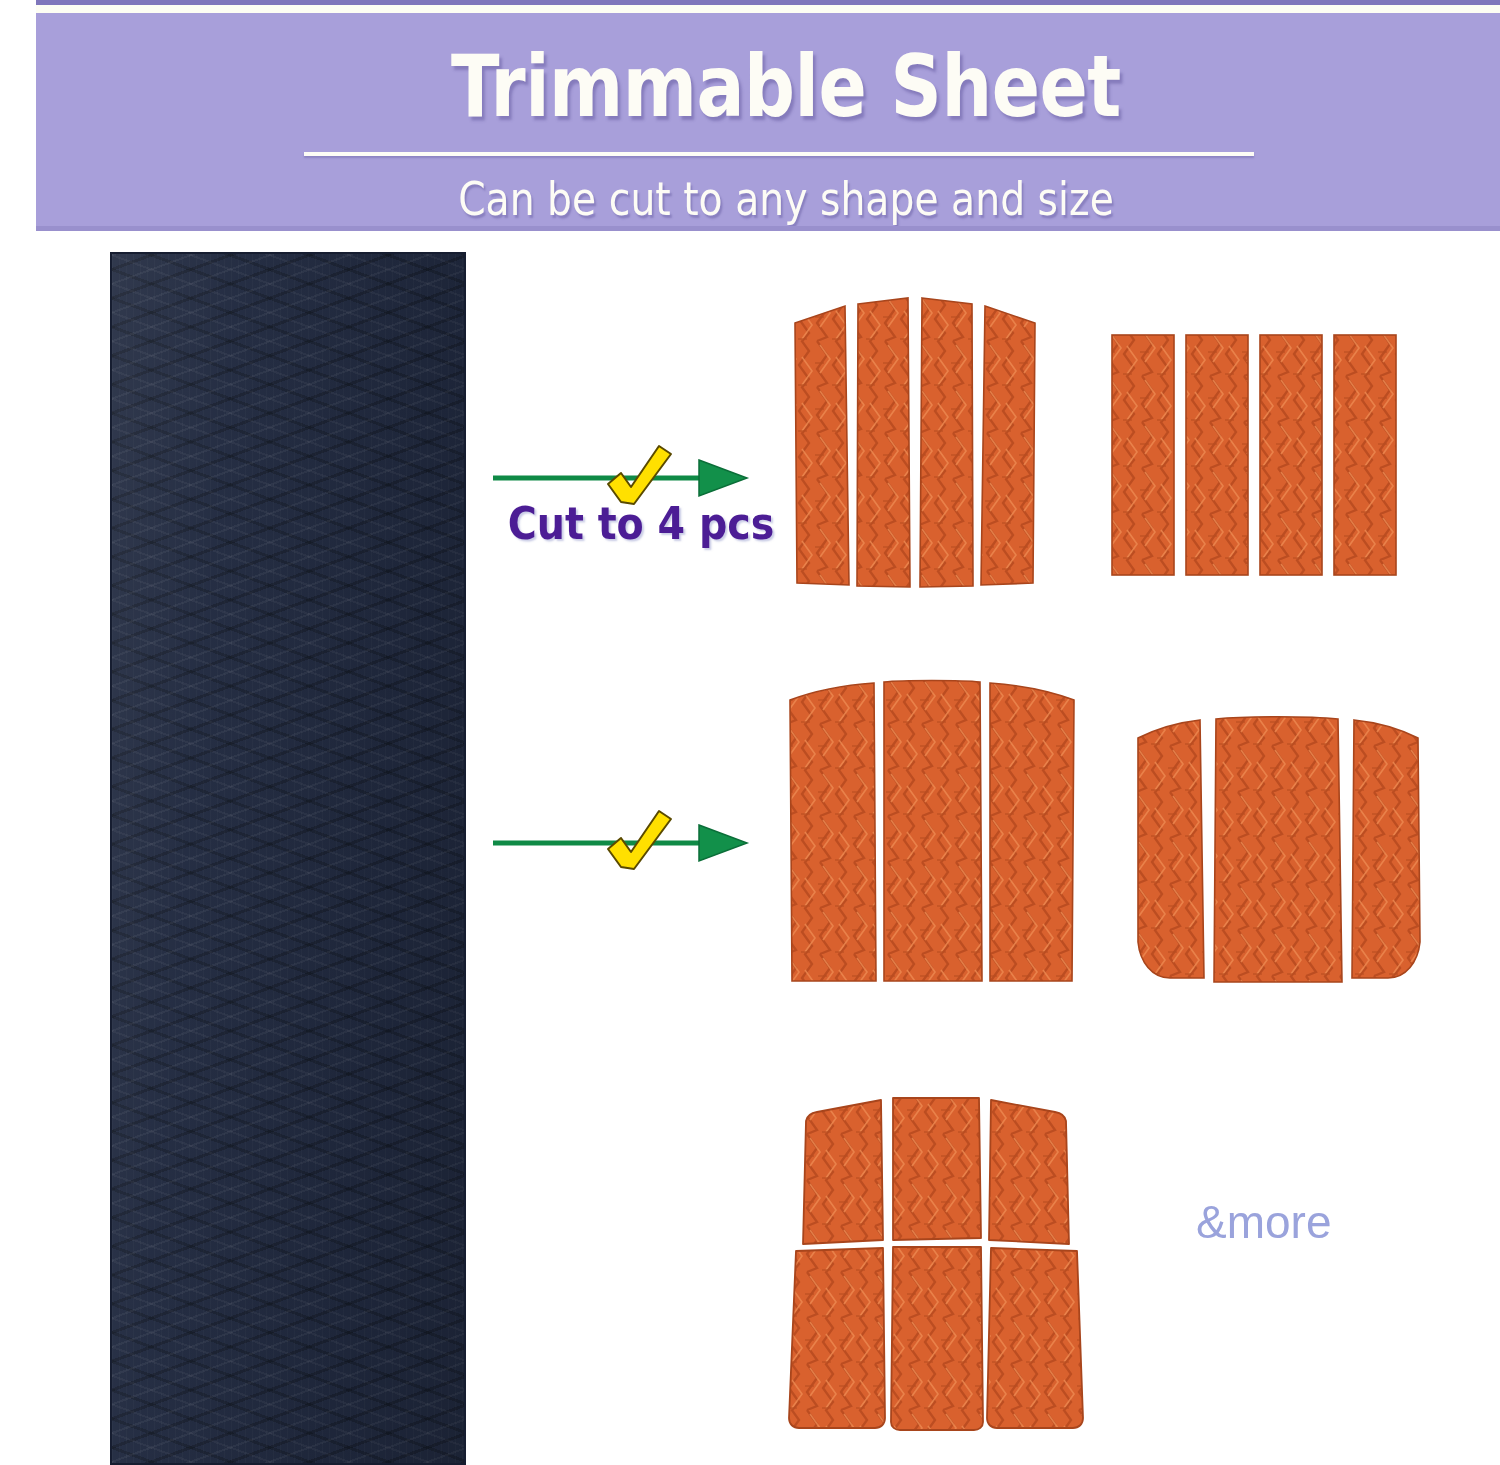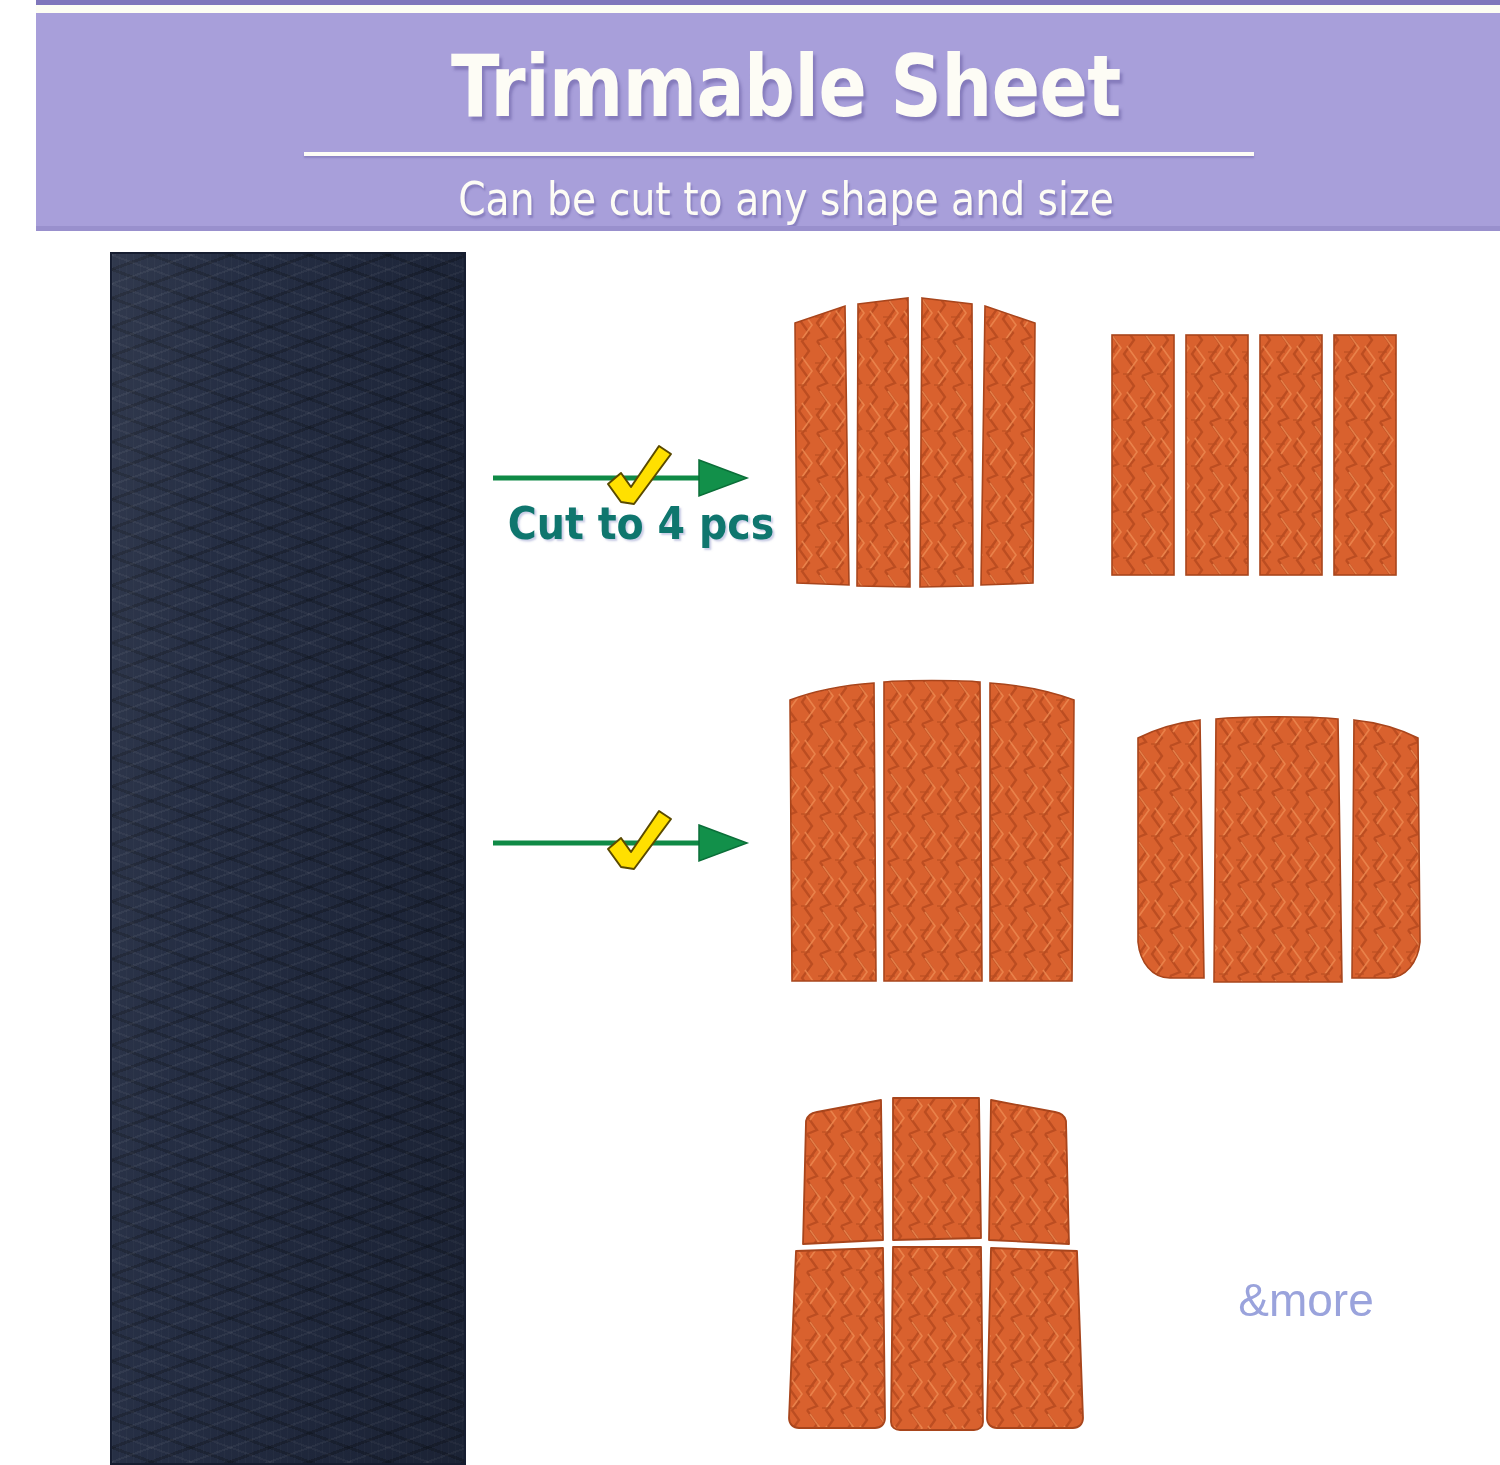"Cut to 4 pcs" .arrow-label { color: #0f766e -> #4c1d95 }
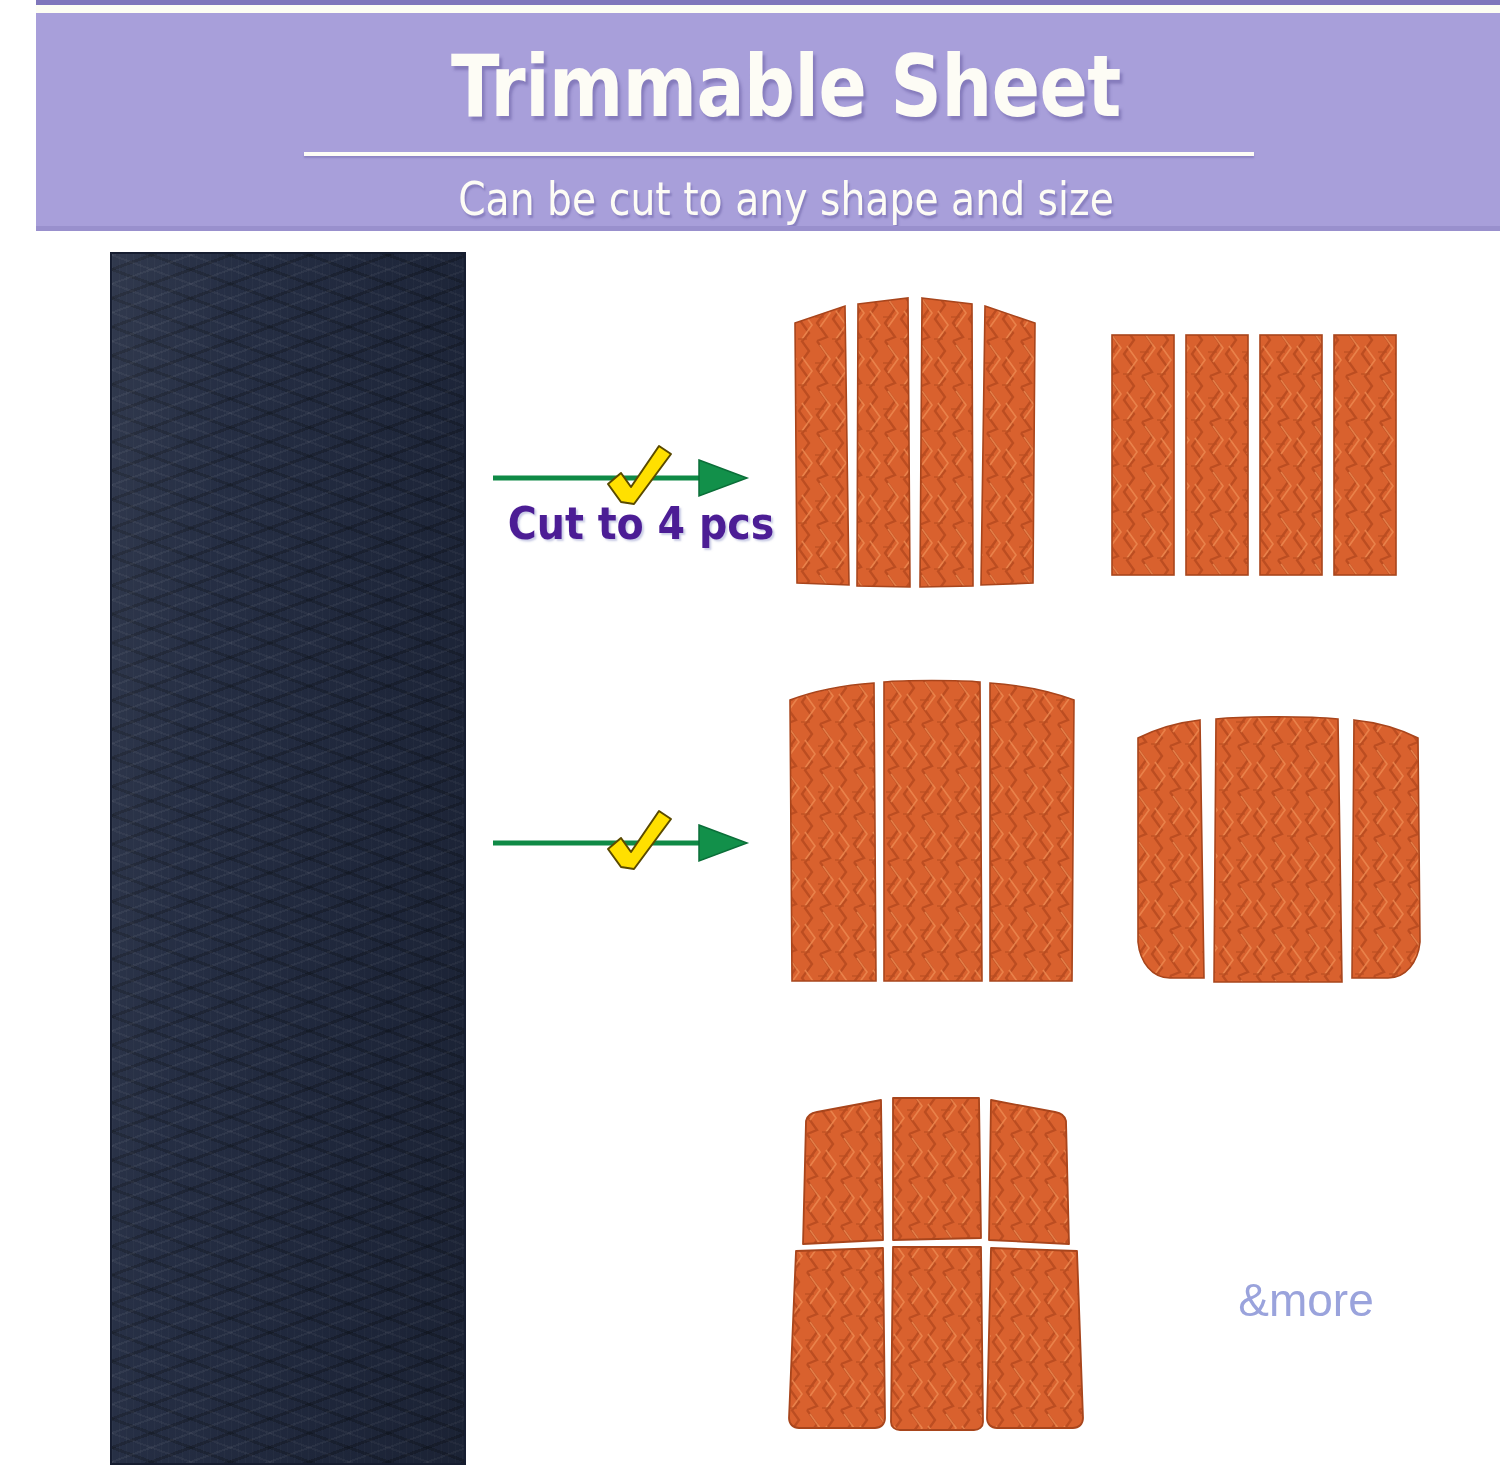"&more" .more-text { text-align: center -> left; top: 1272px -> 1194px }
